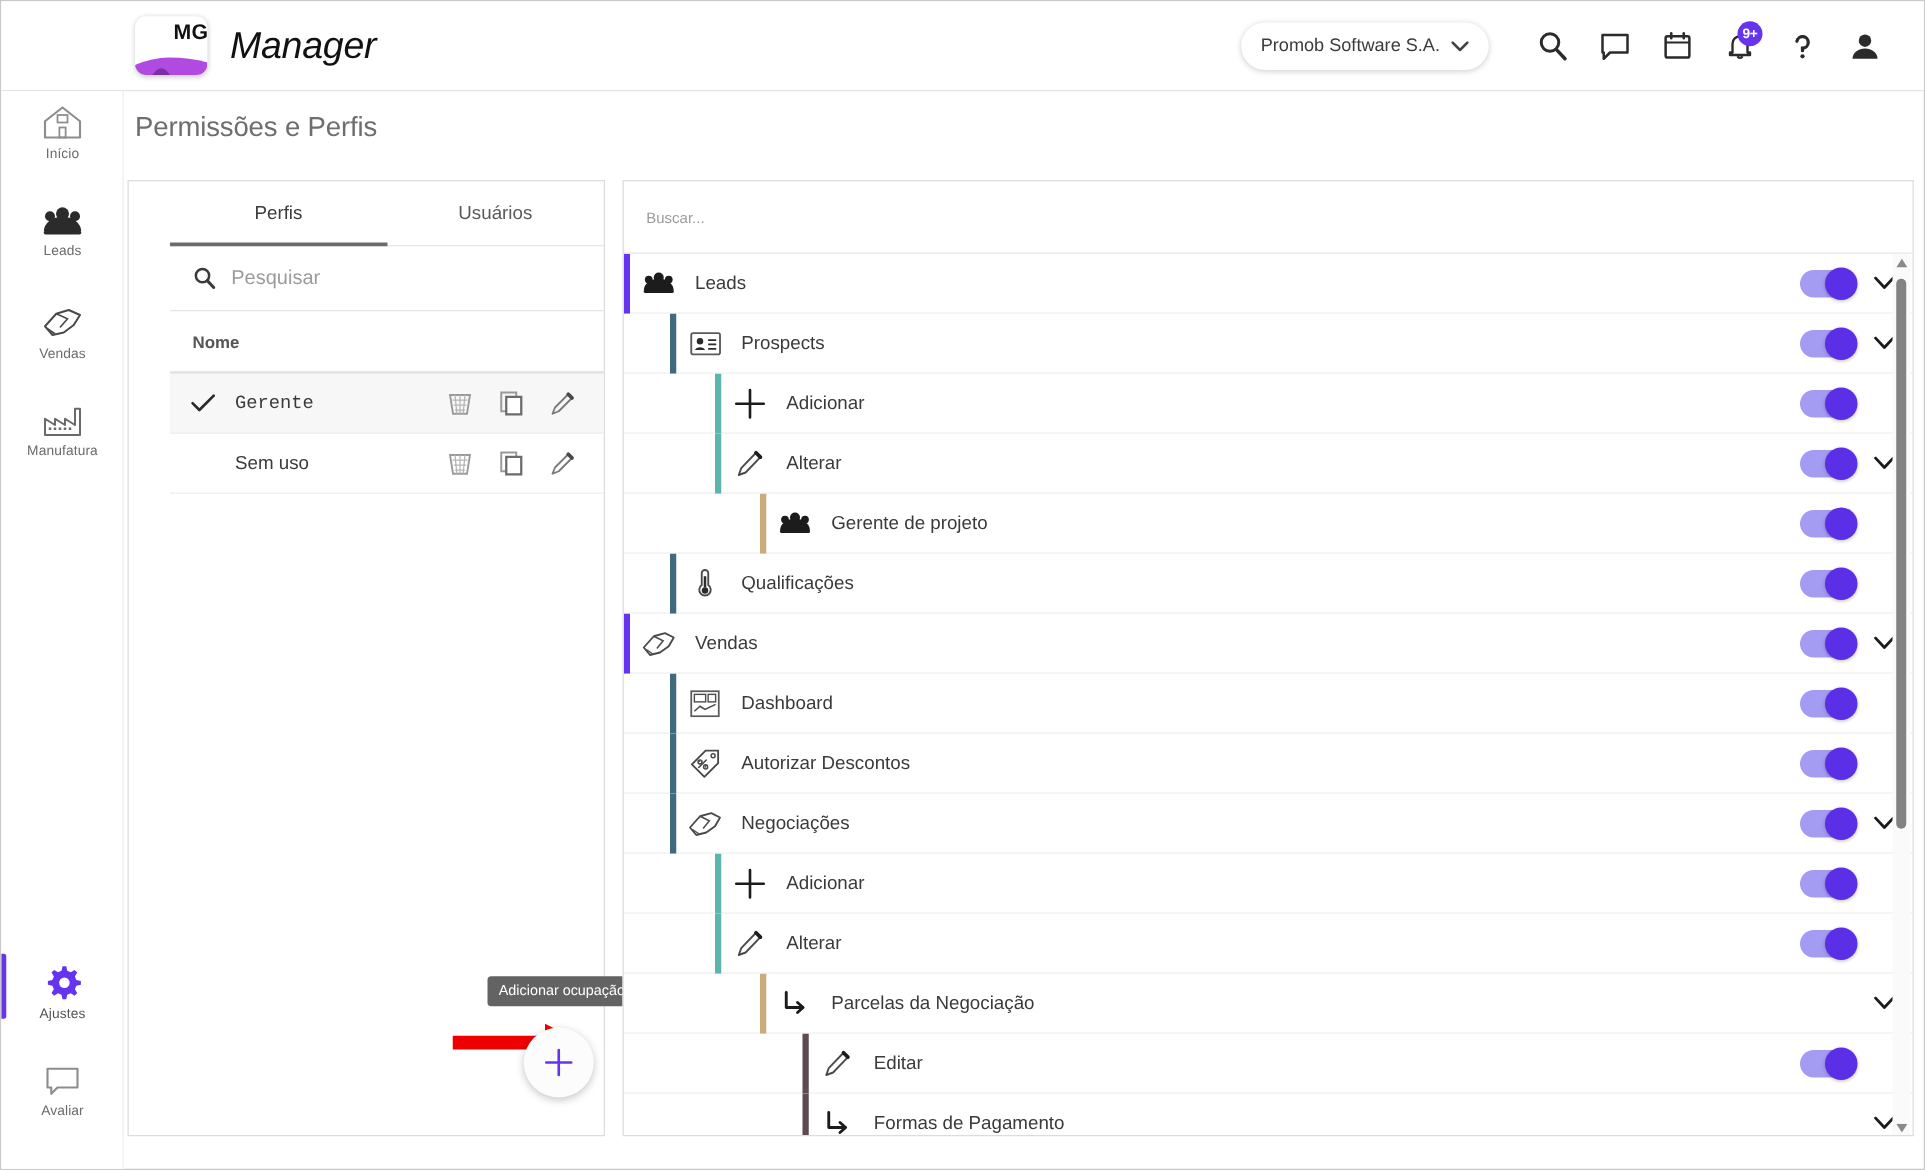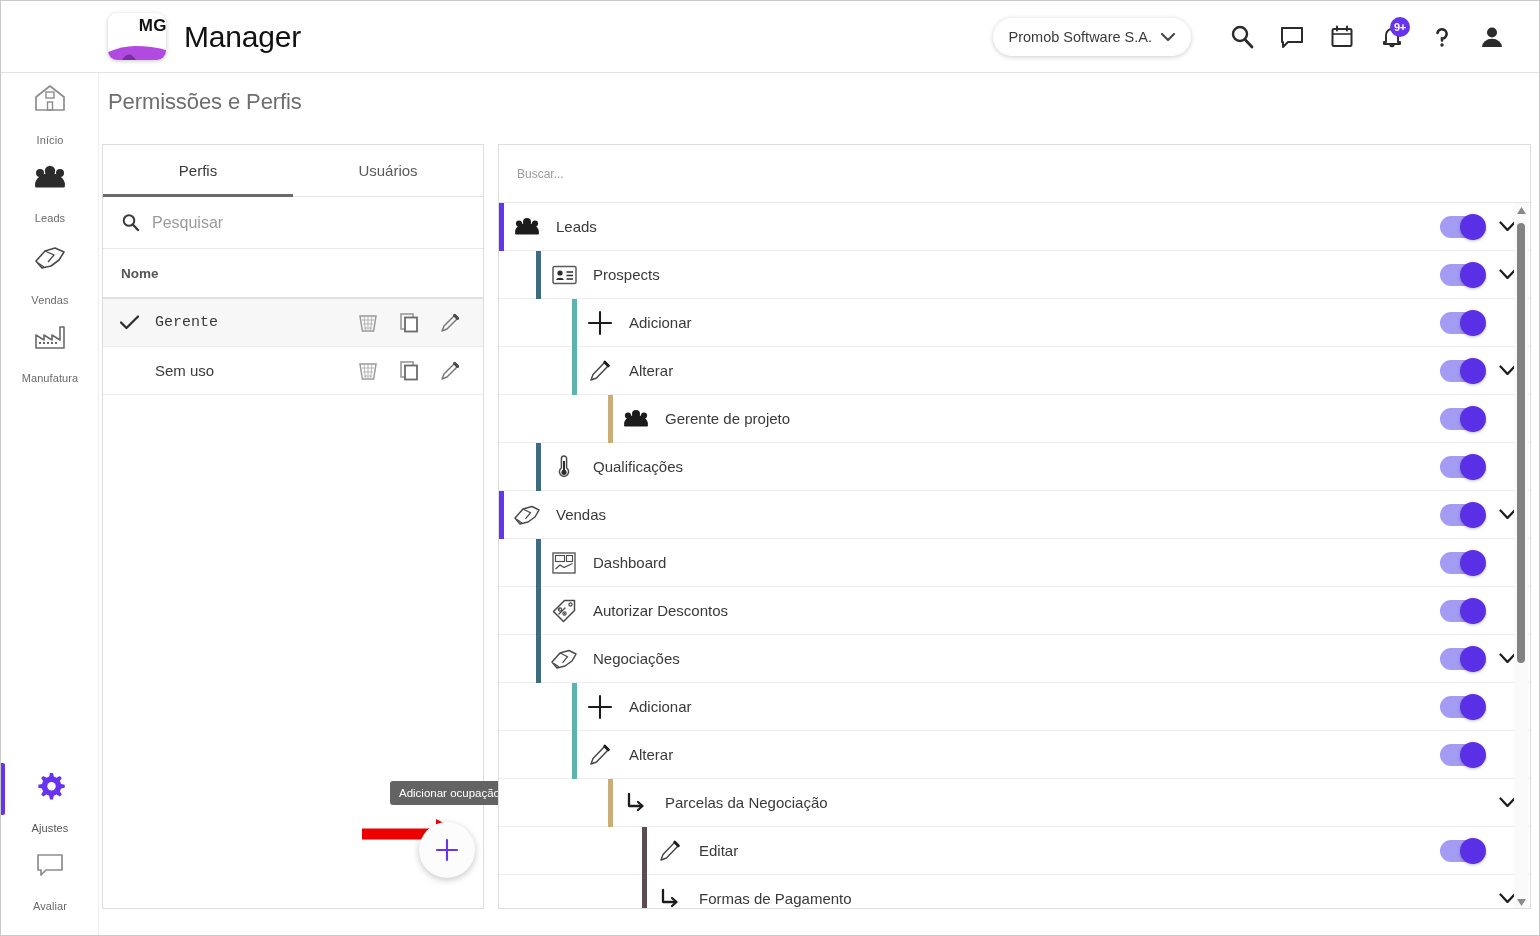"Manager" .brand-name { font-style: none -> italic }
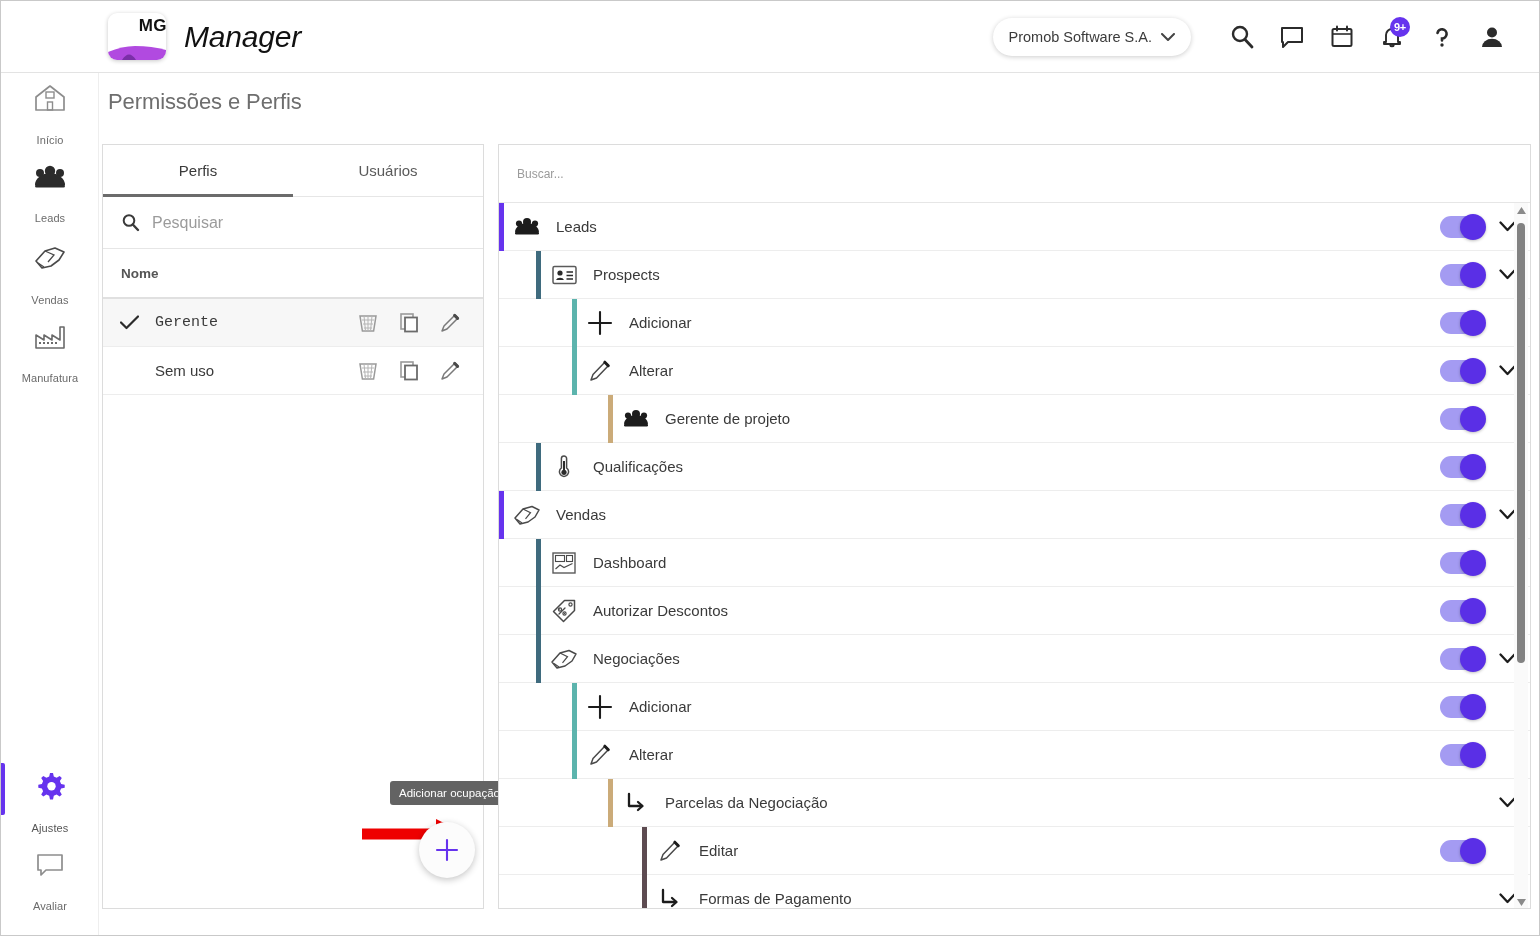"Início" .rail-item { gap: 21px -> 4px }
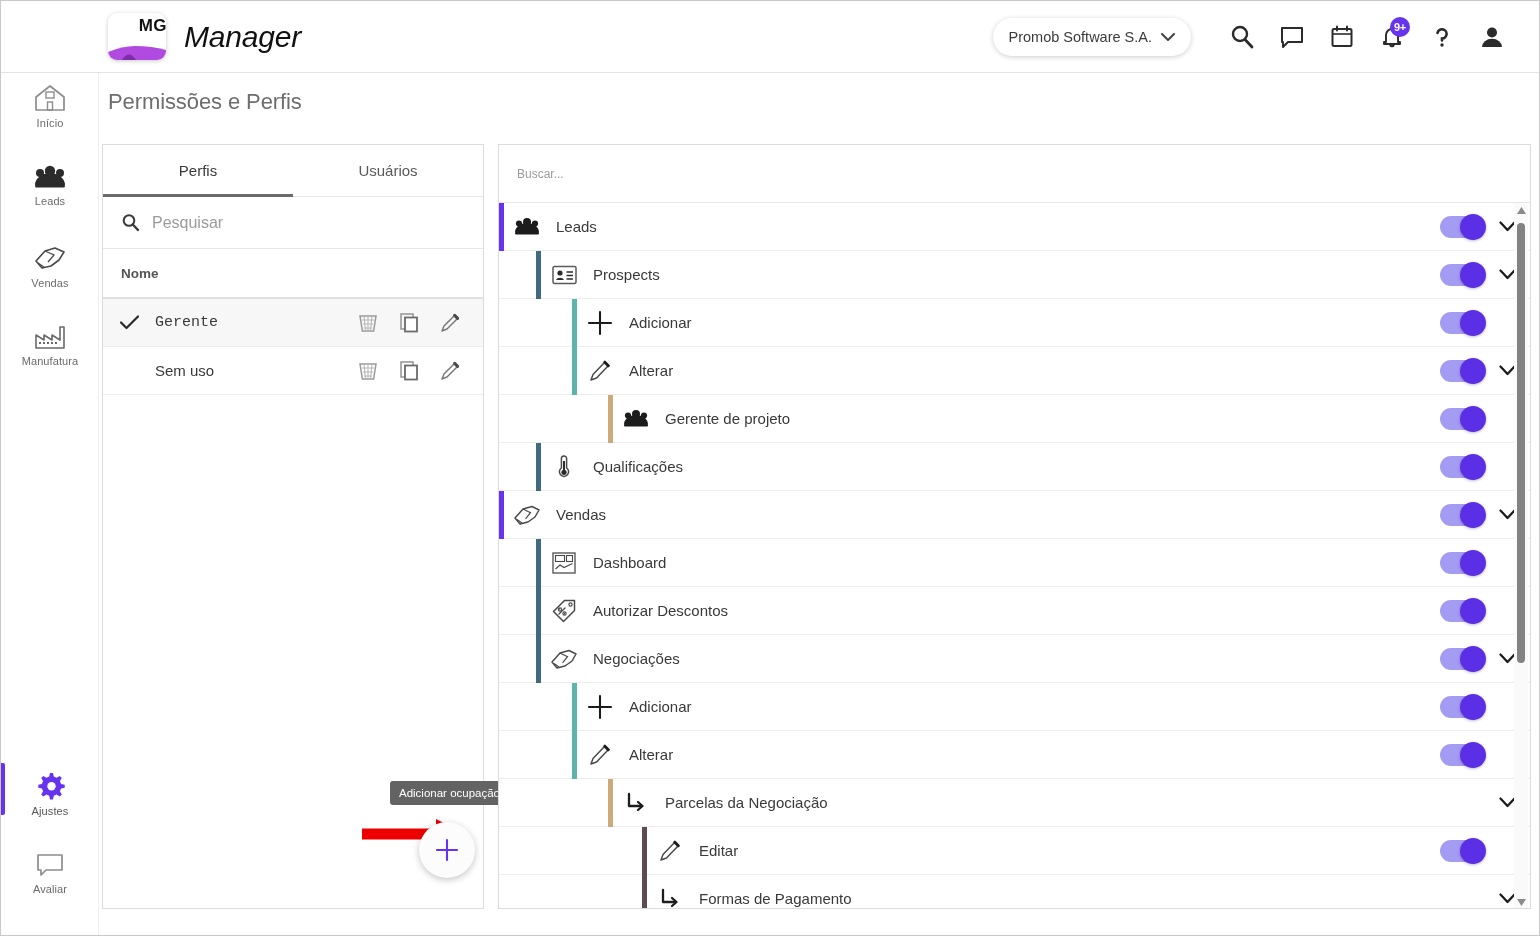"Perfis" .profiles { padding-left: none -> 33px }
